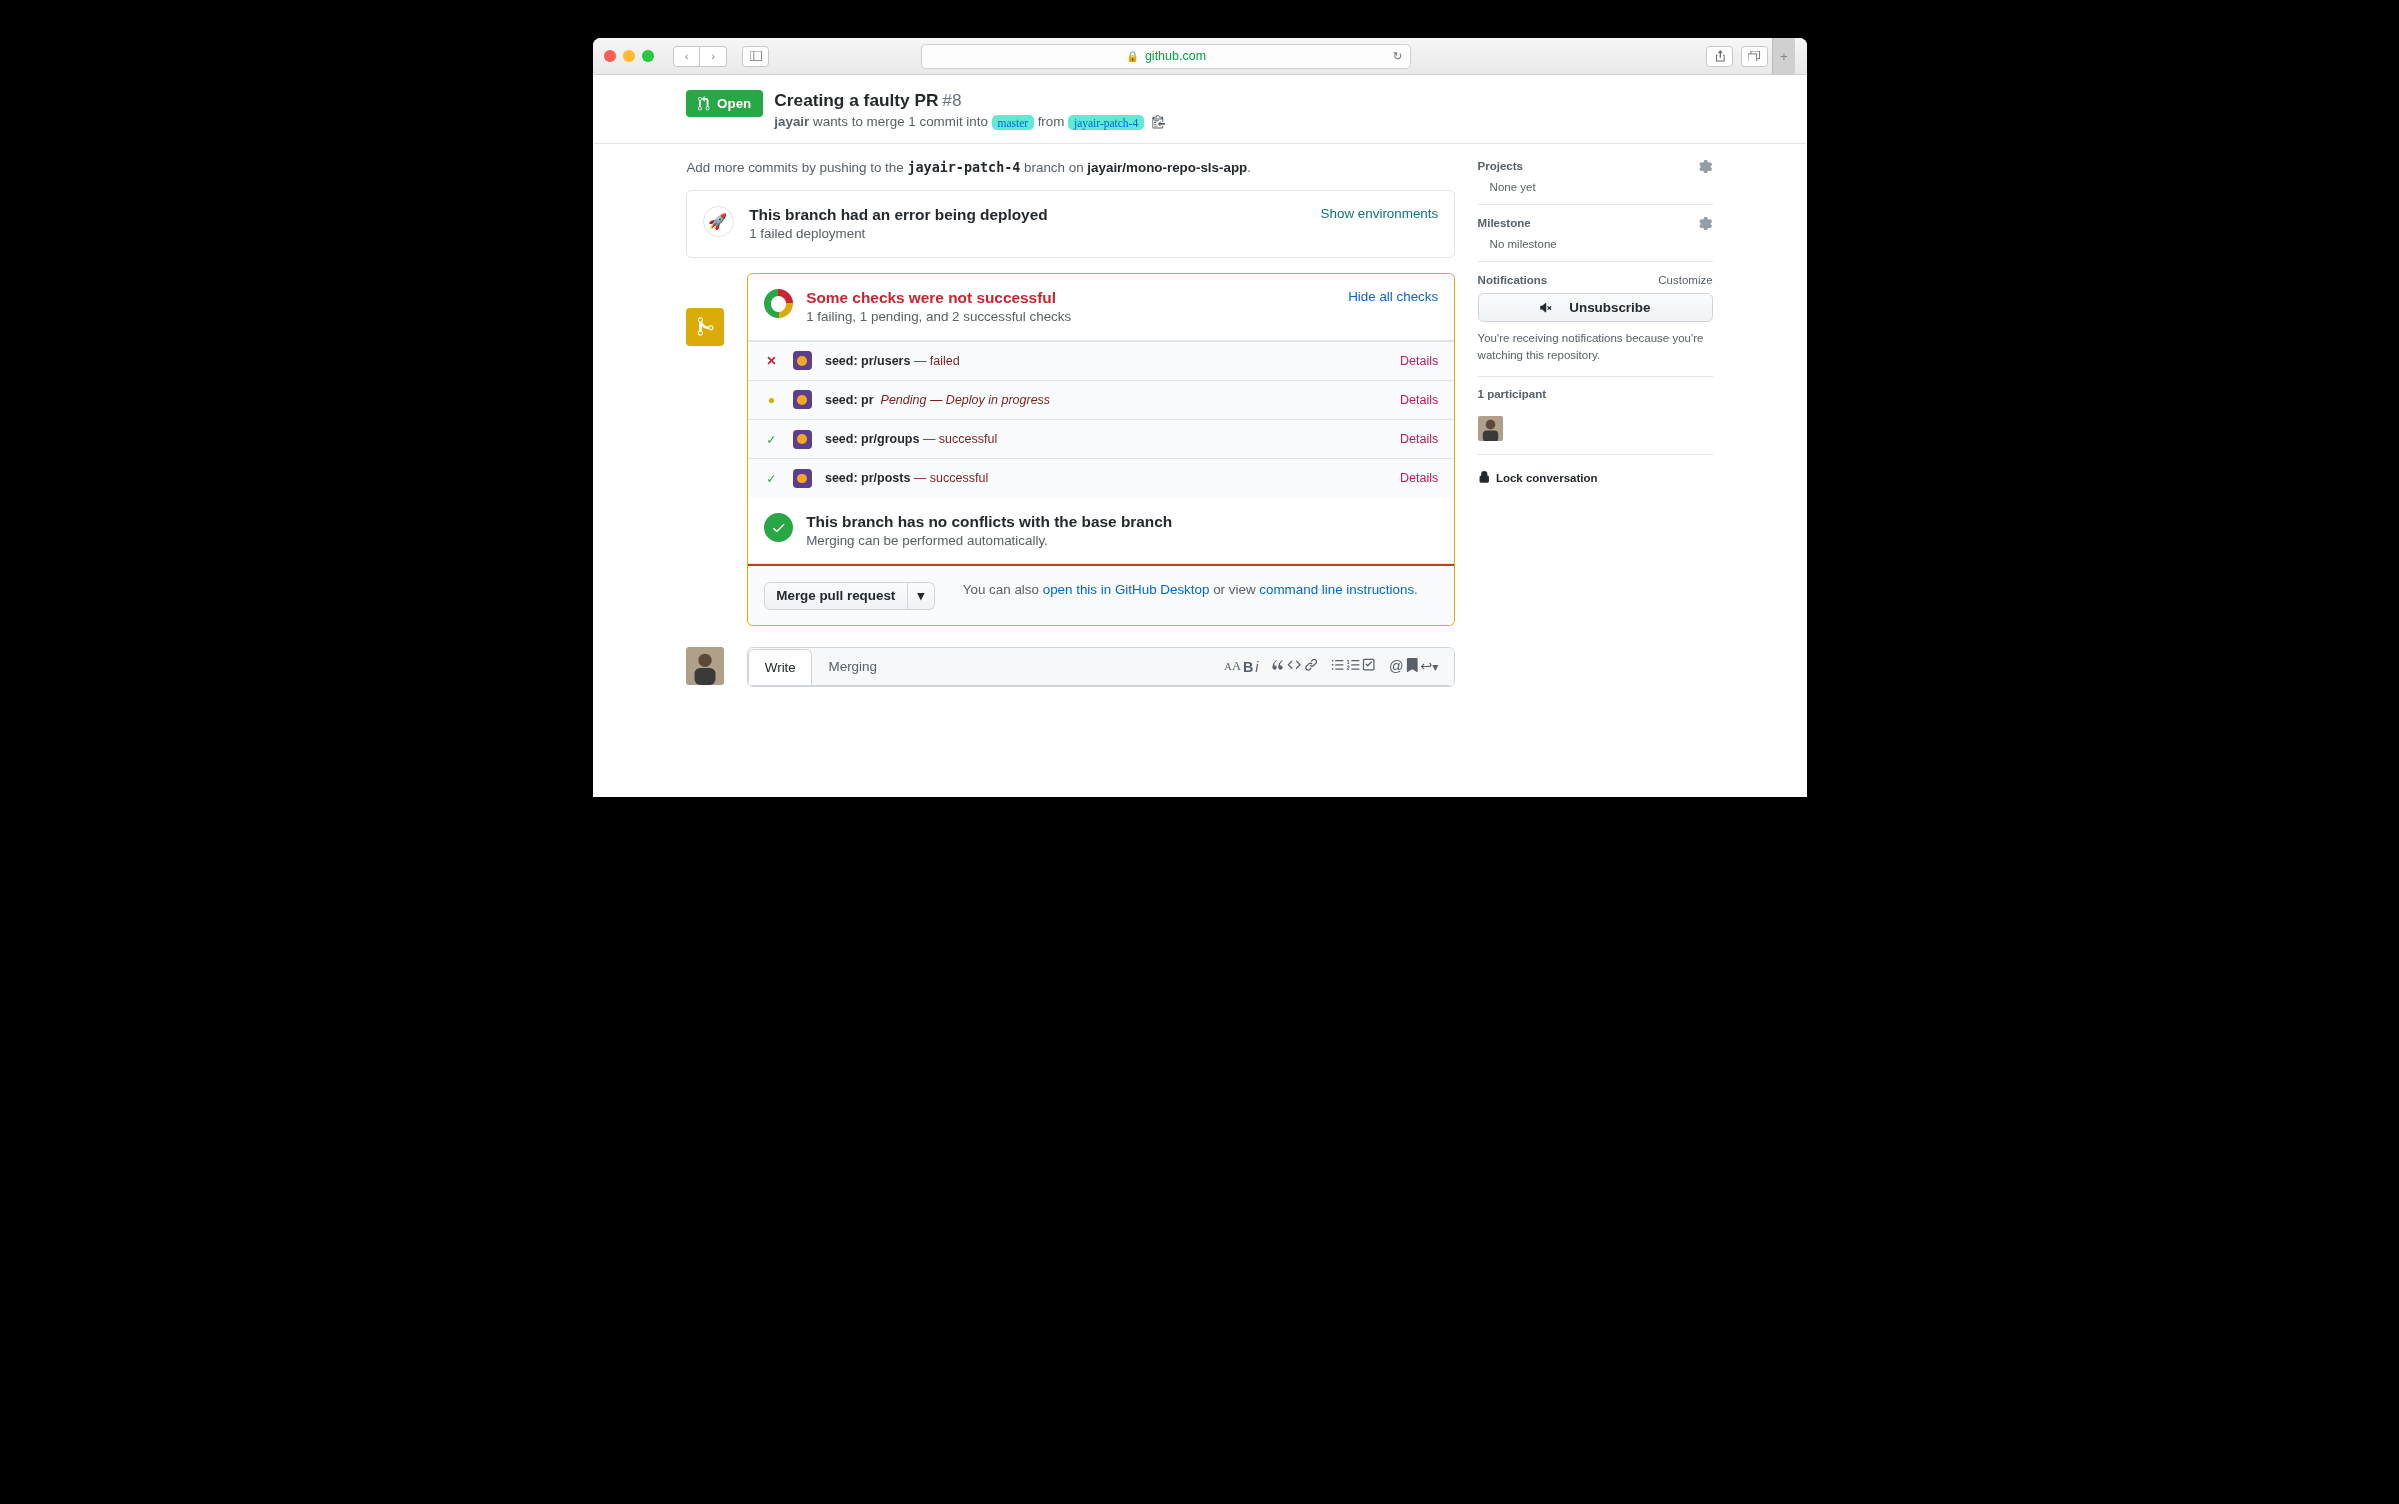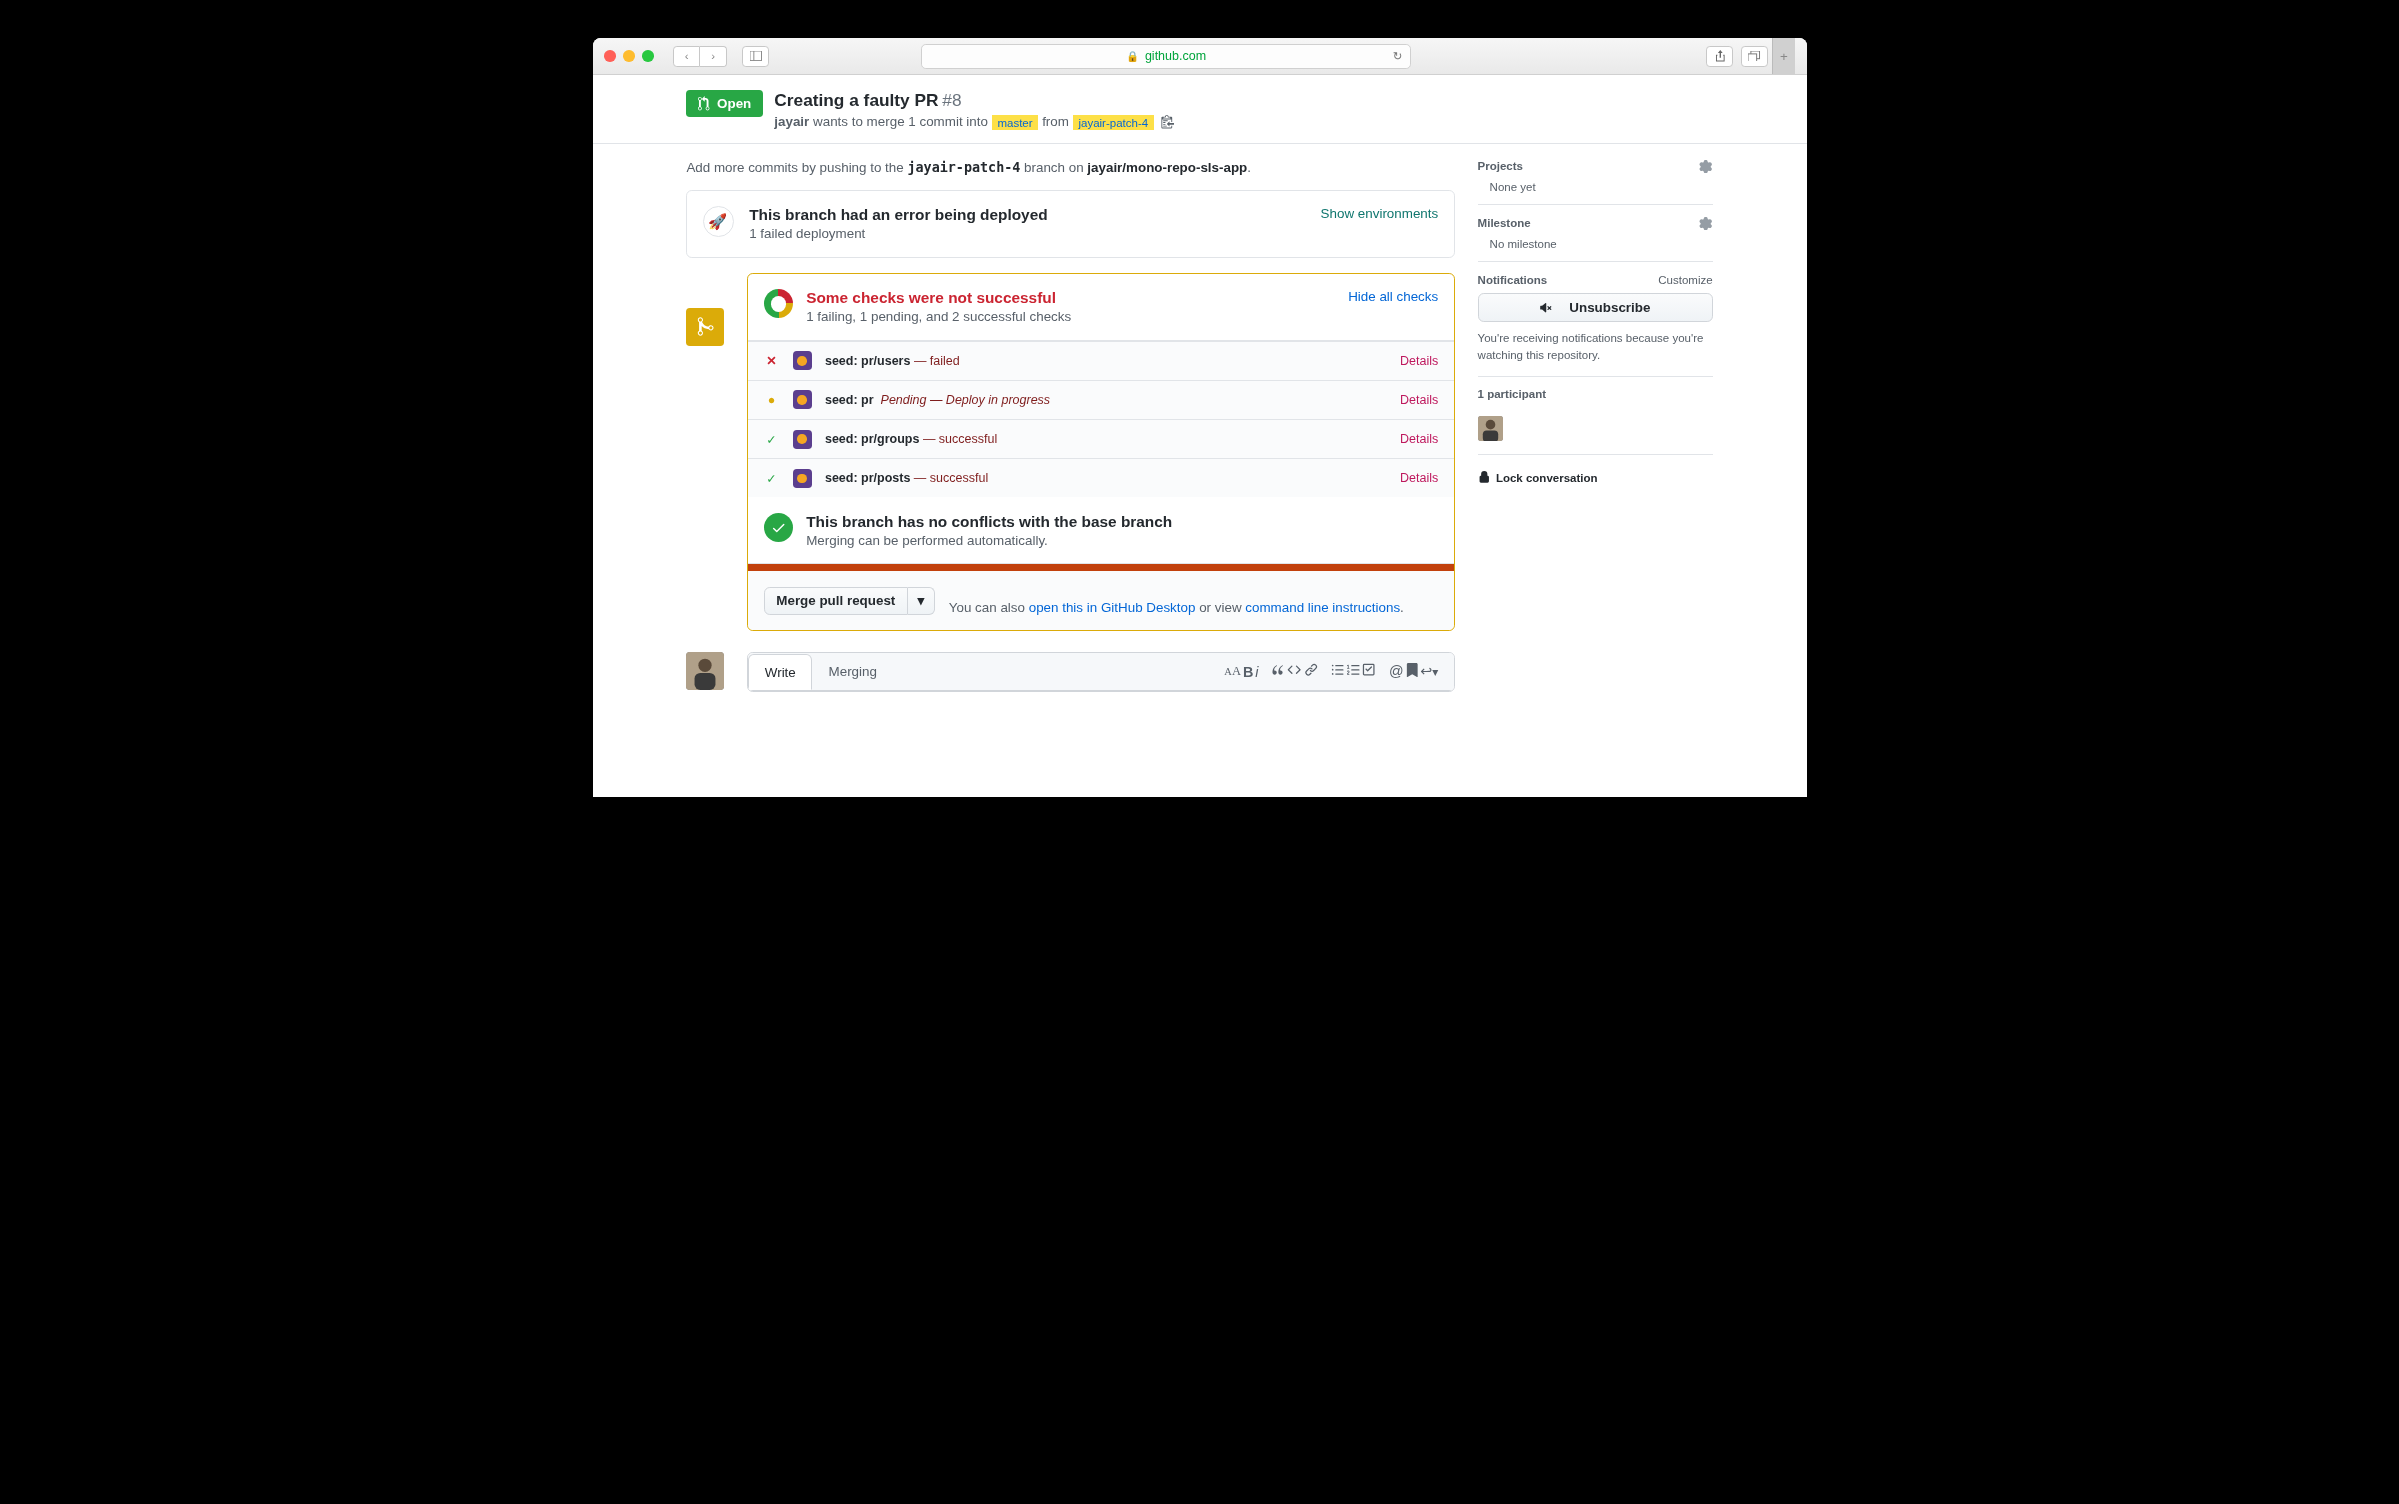"master" .branch-label { background: #fde047 -> #5eead4; border-radius: 0 -> 5px; font-family: Liberation Sans, sans-serif -> Liberation Serif, serif }
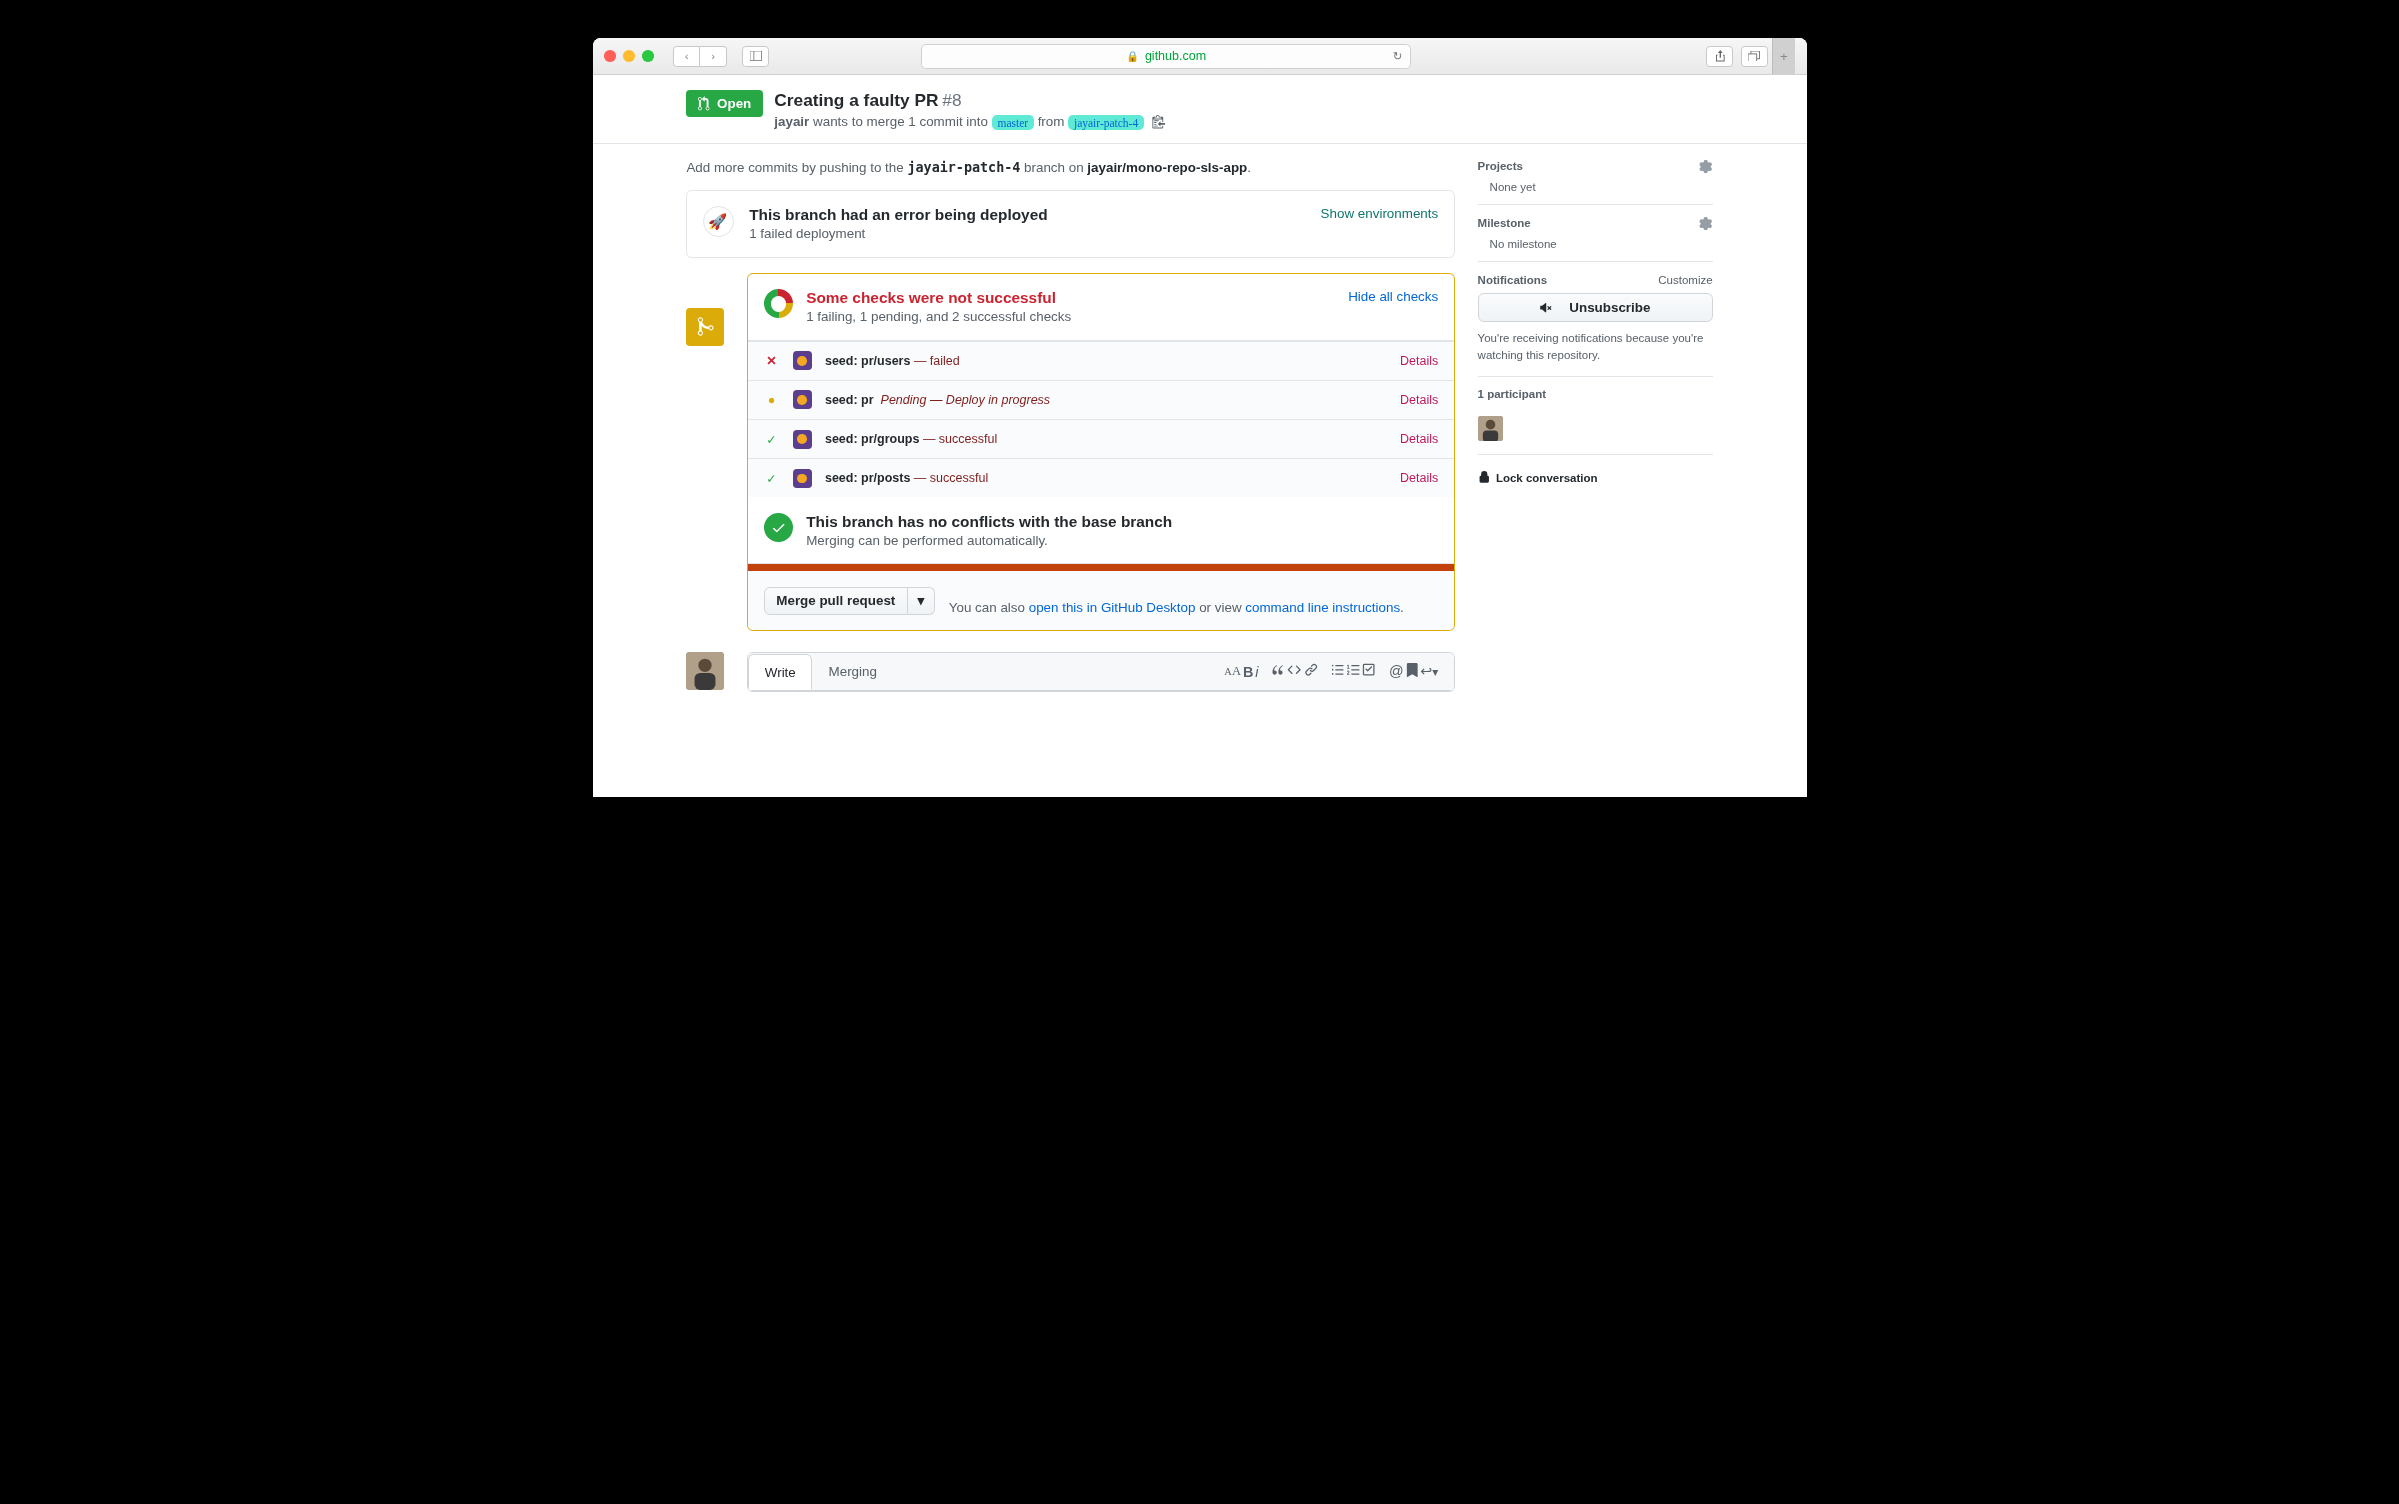"Merge pull request" .merge-footer { align-items: flex-end -> flex-start; border-top: 7px solid #c2410c -> 2px solid #c2410c; gap: 14px -> 28px }
